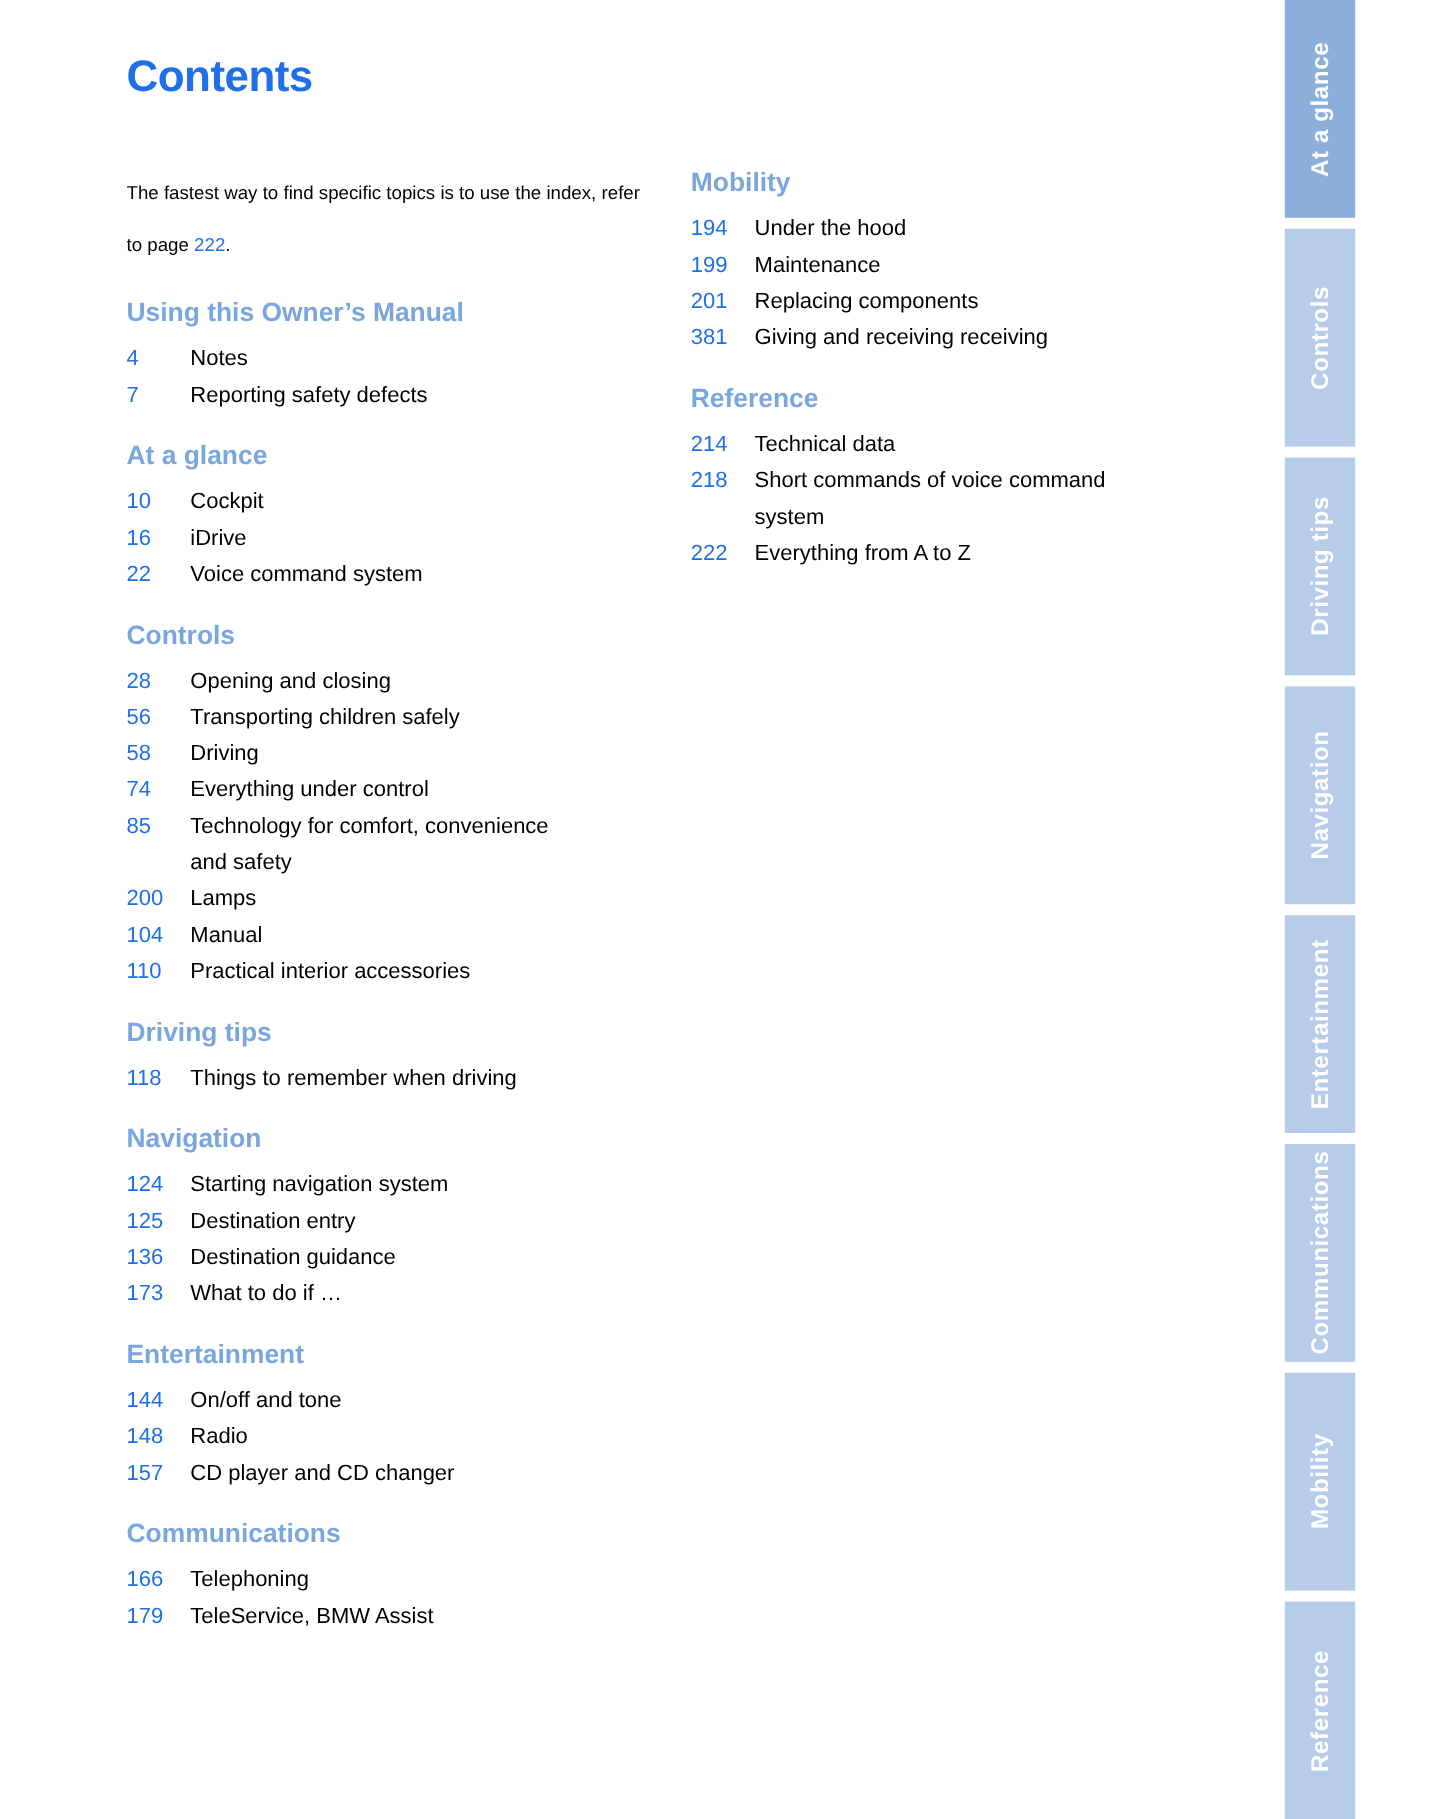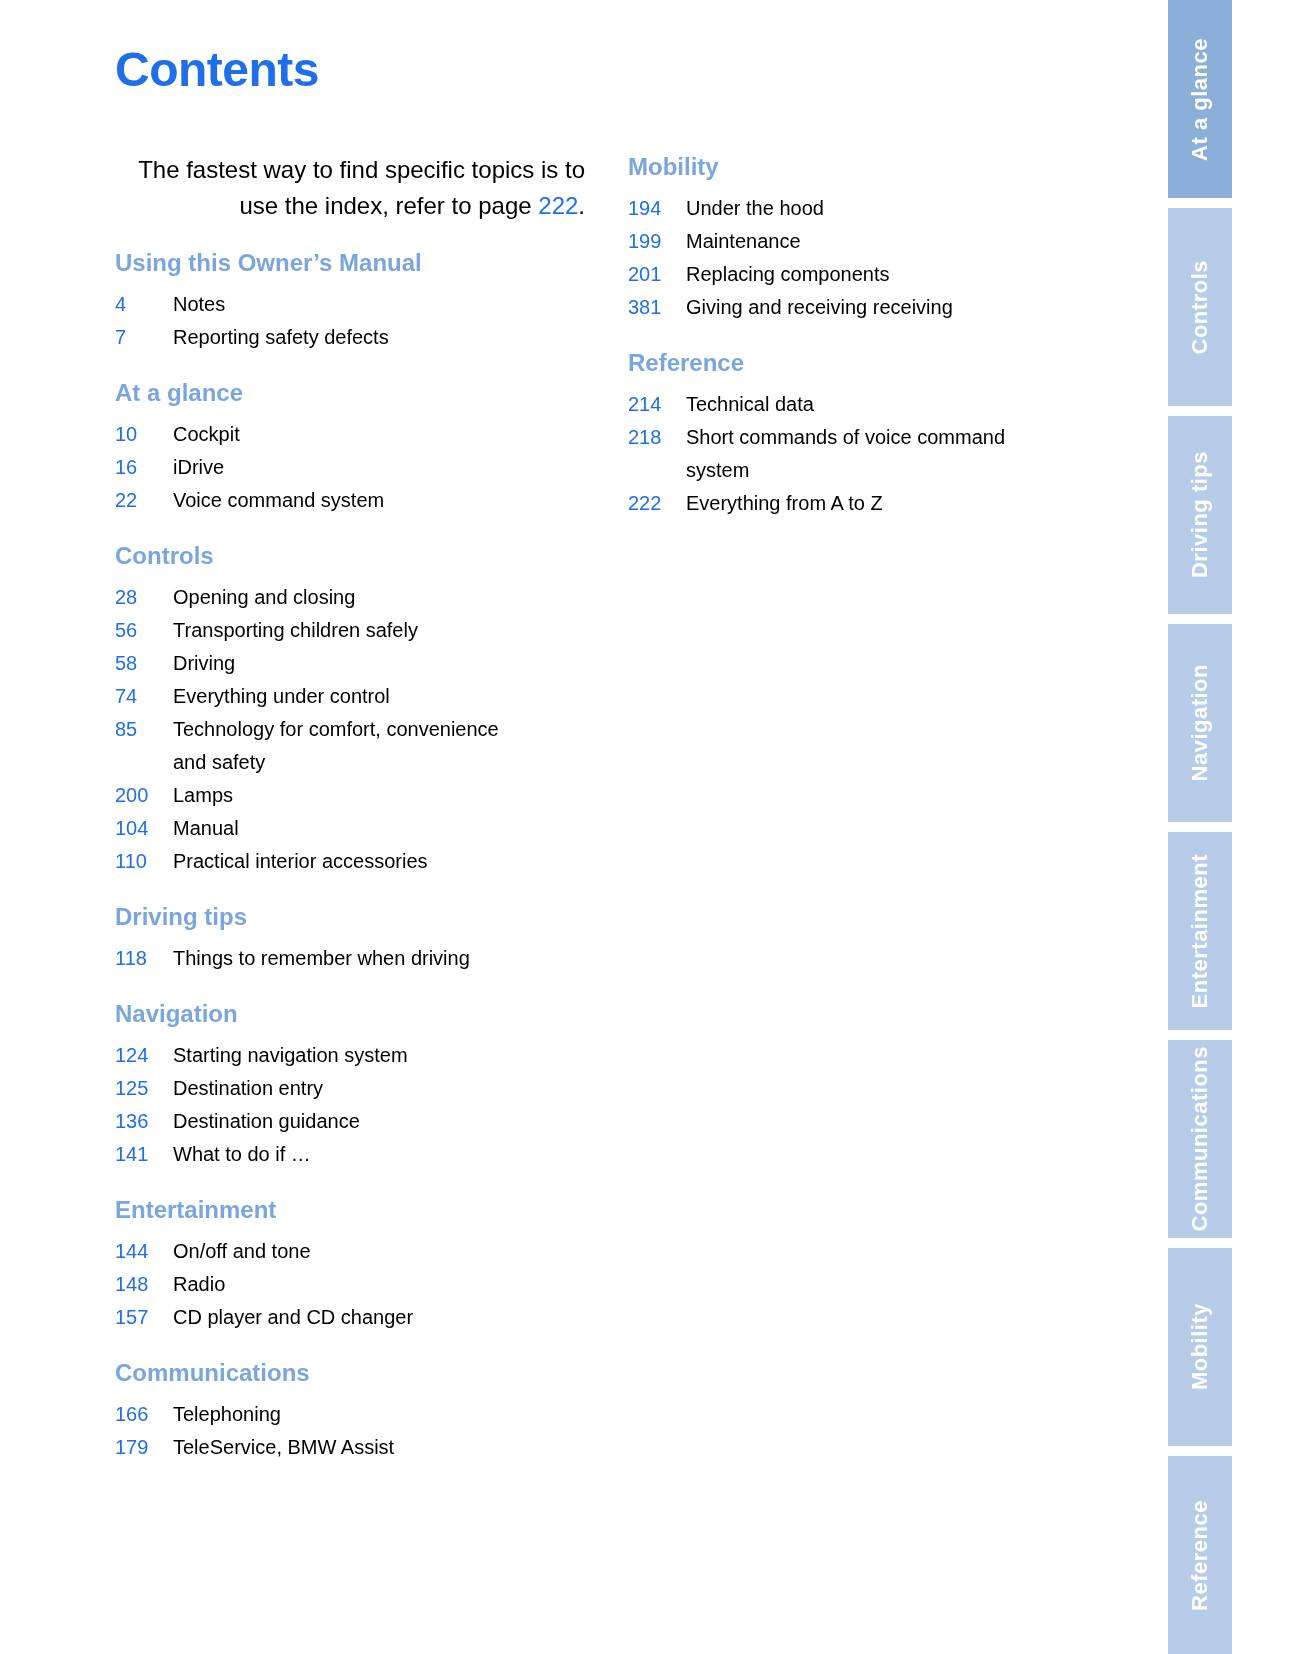"Contents" .title { font-size: 48px -> 40px }
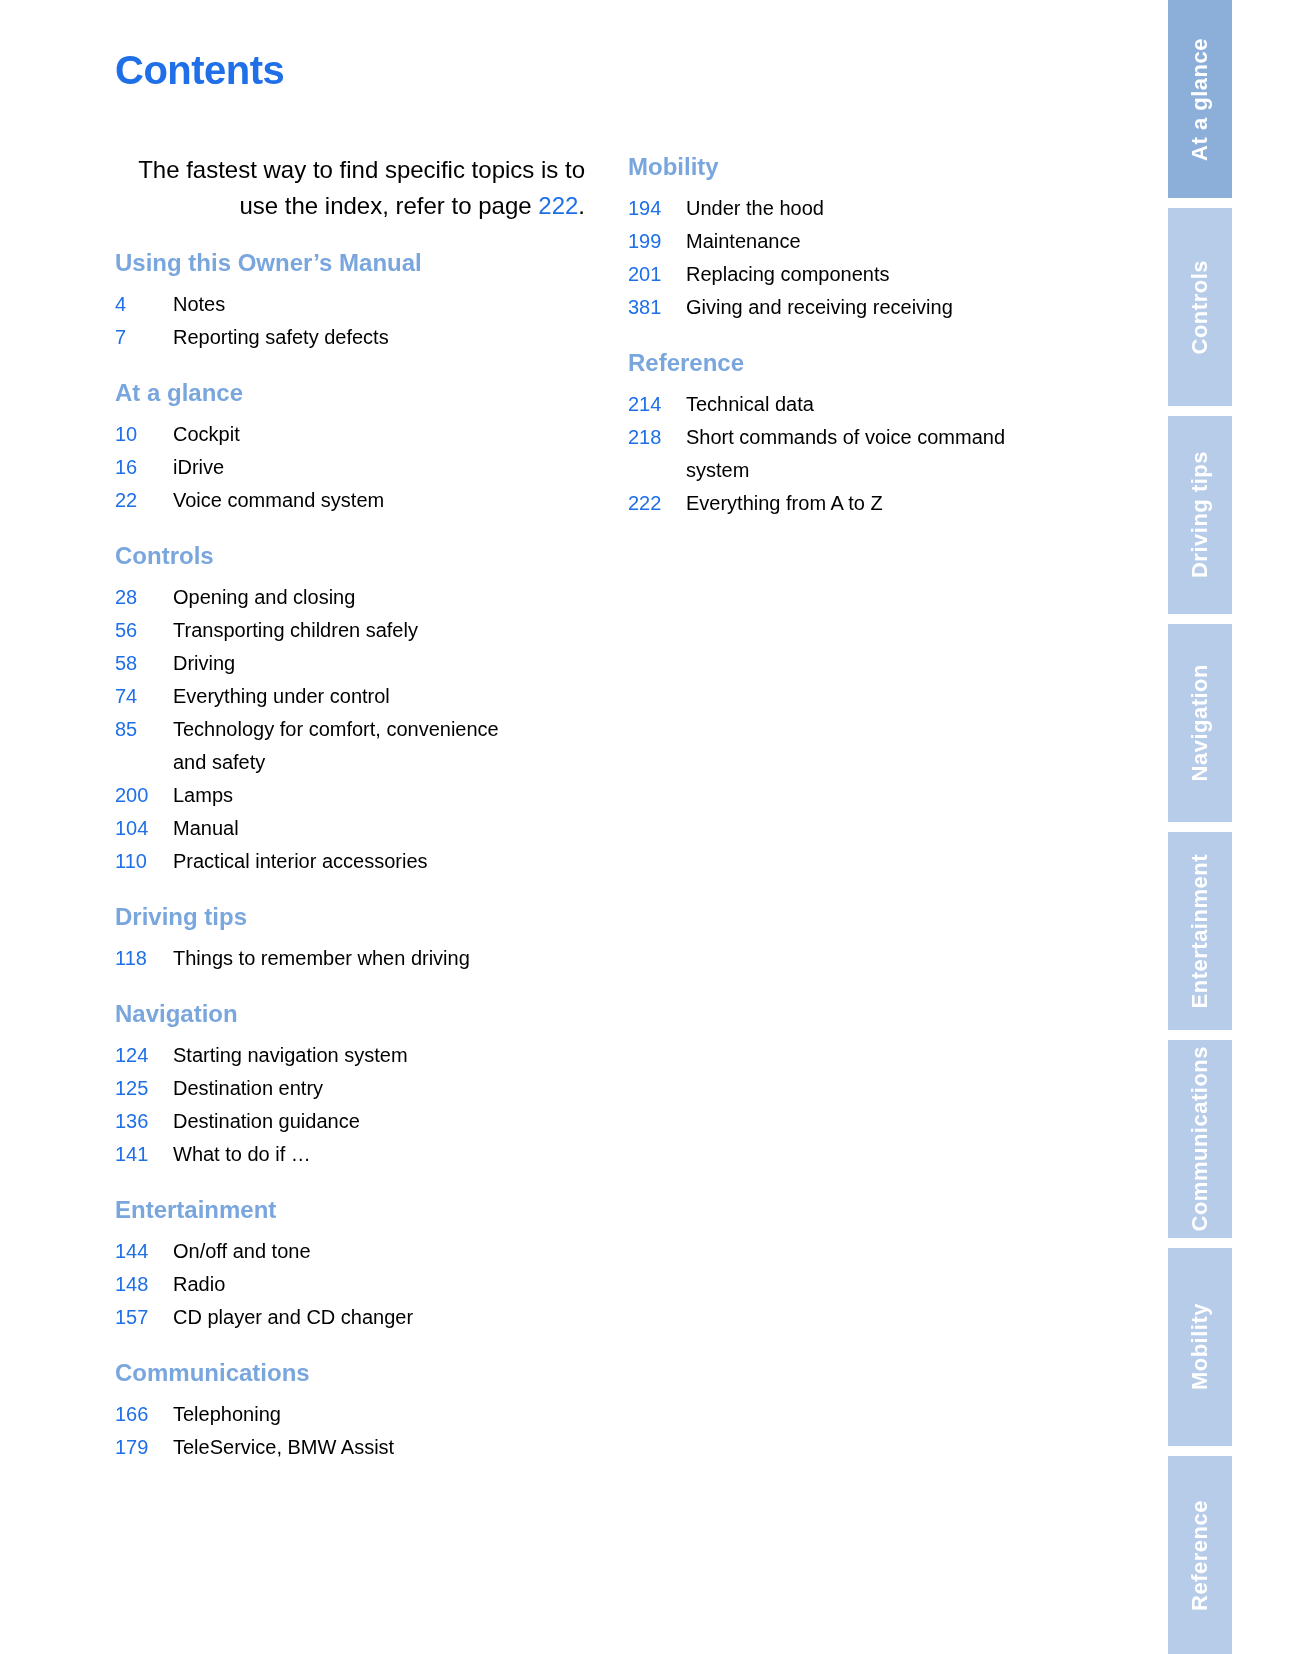"The fastest way to find" .intro { font-size: 24px -> 17px; line-height: 36px -> 47px; text-align: right -> none }
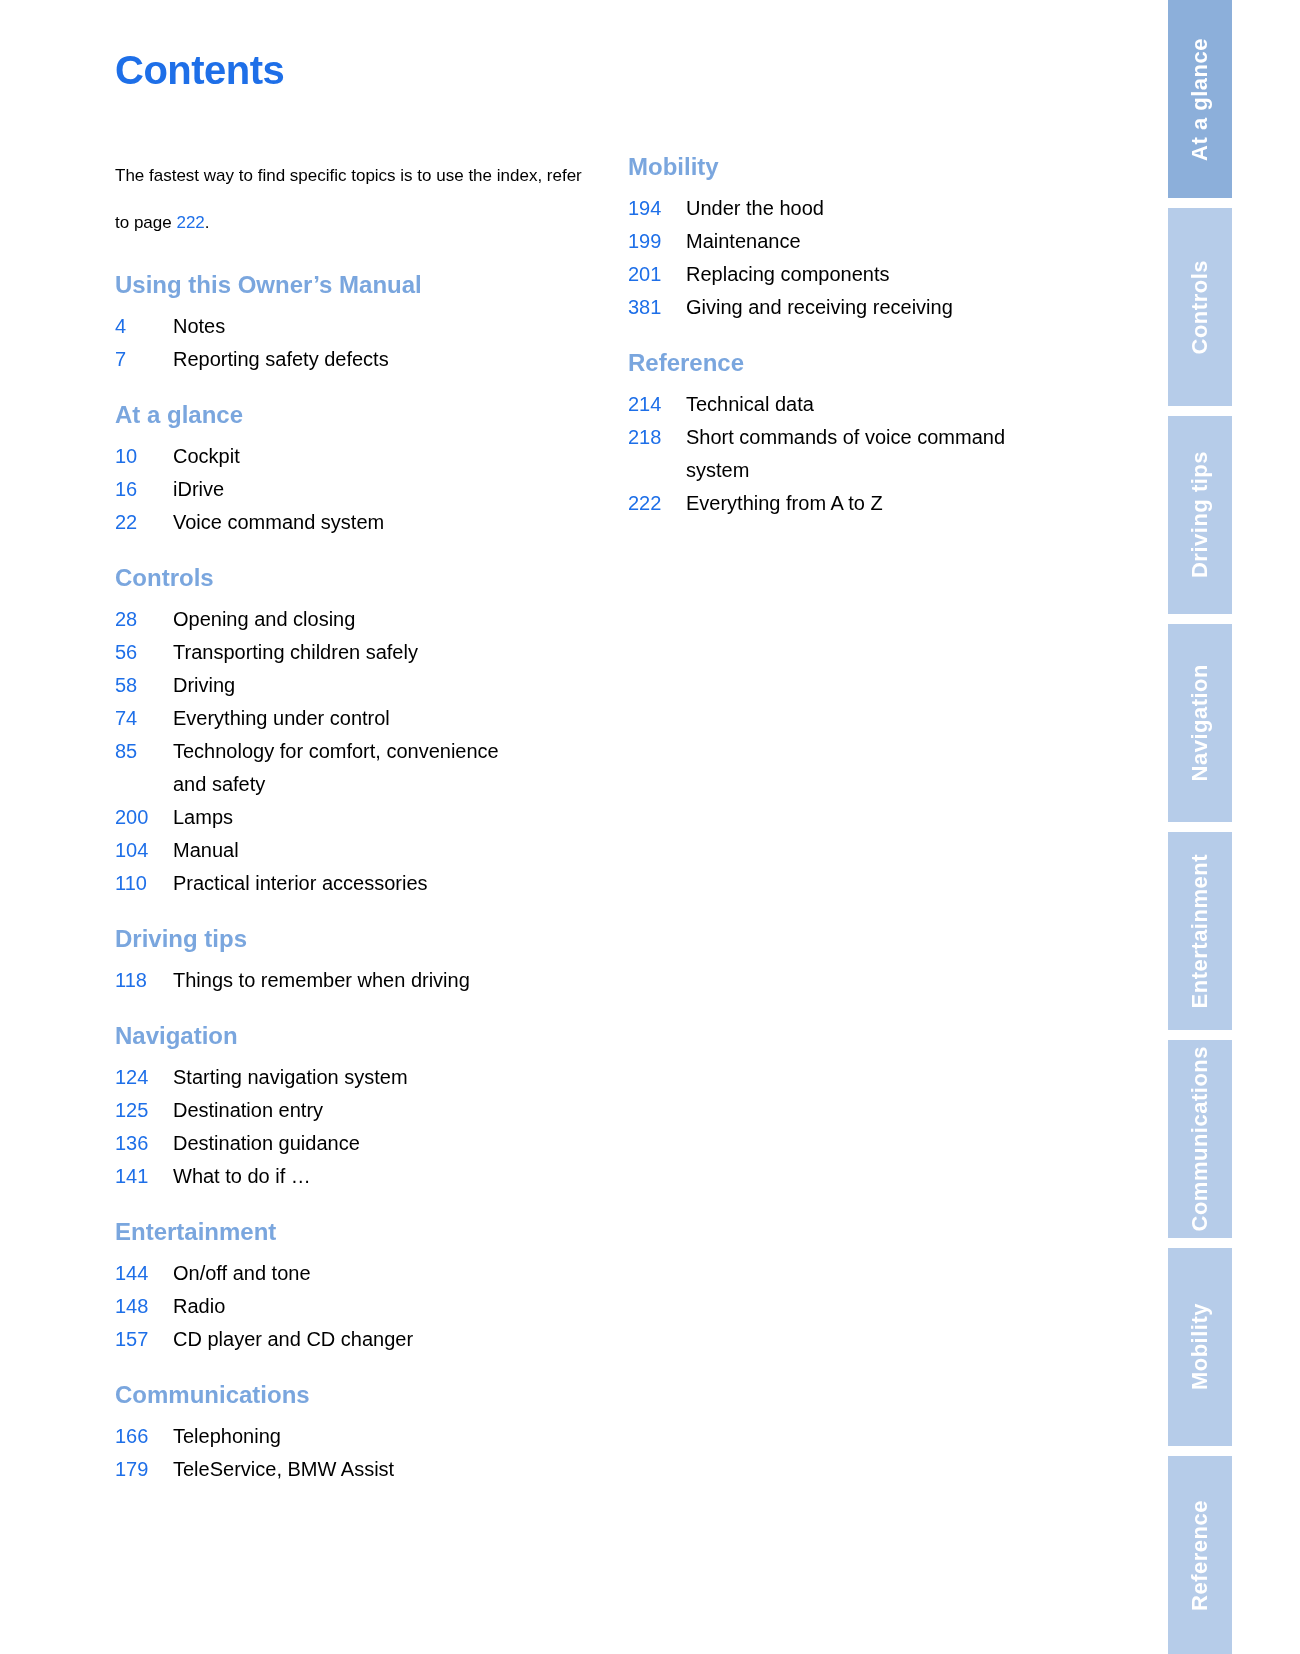"141" span.num { text: 141 -> 173 }
